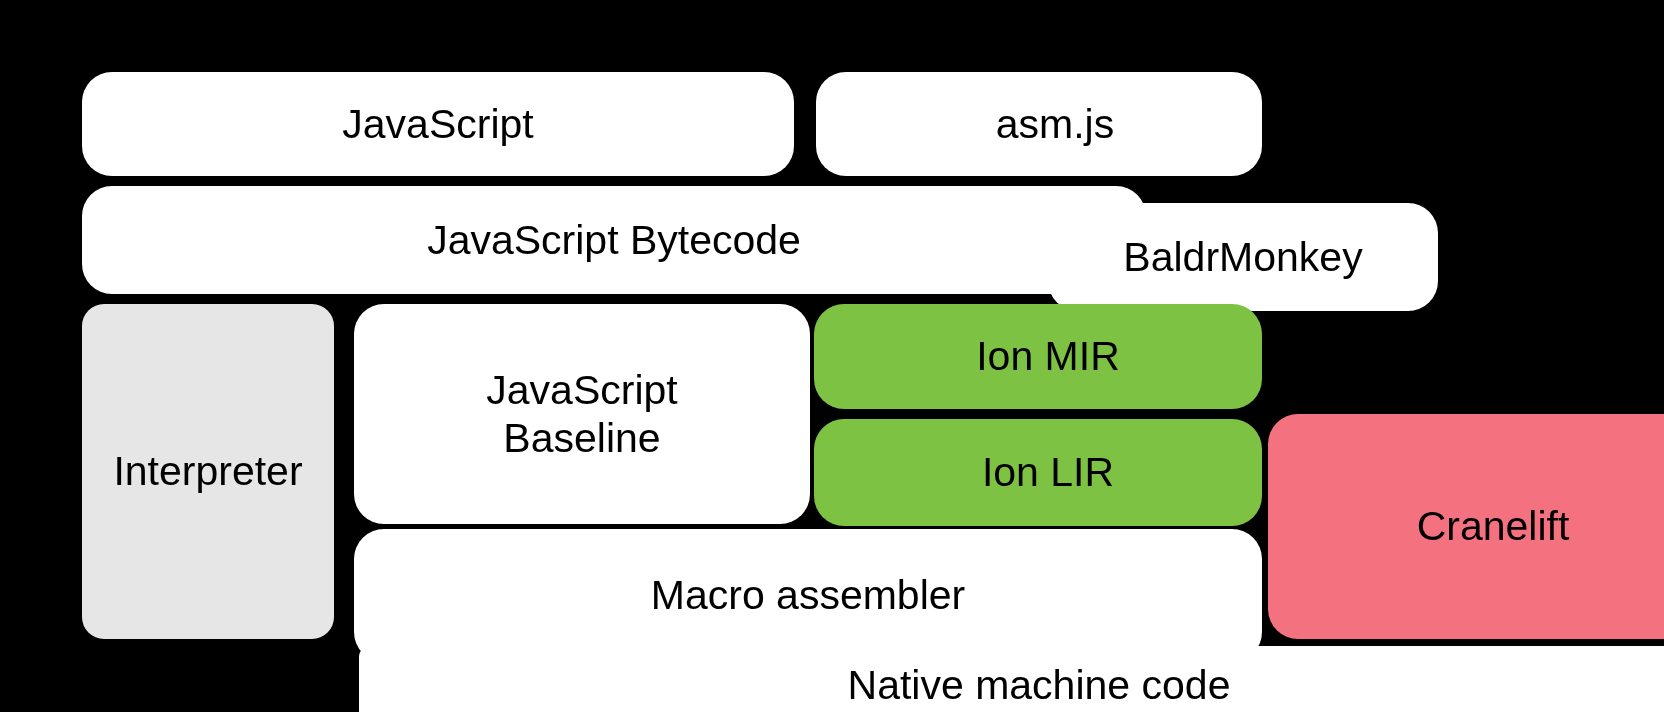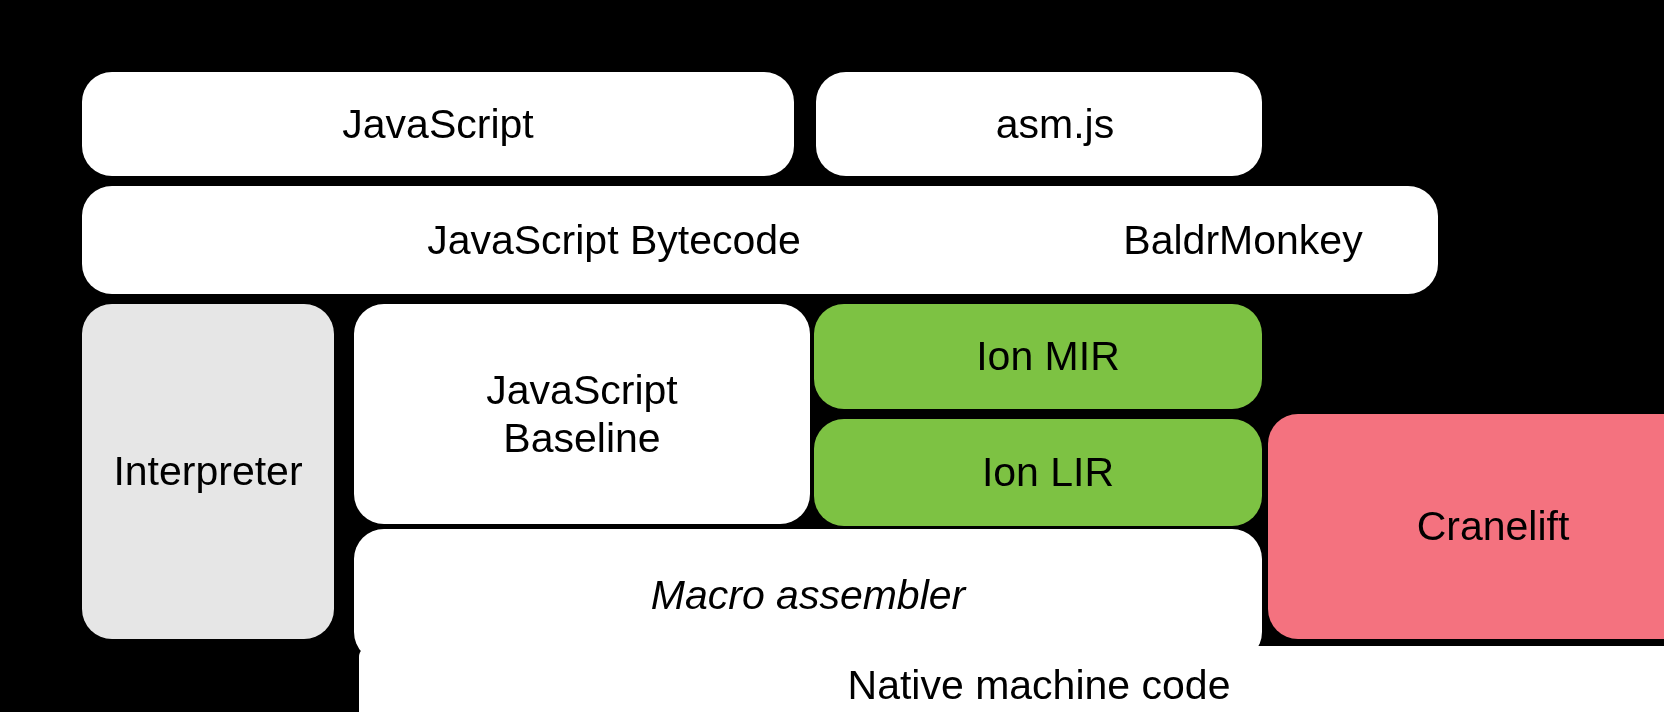"BaldrMonkey" #b-baldrmonkey { top: 122px -> 139px }
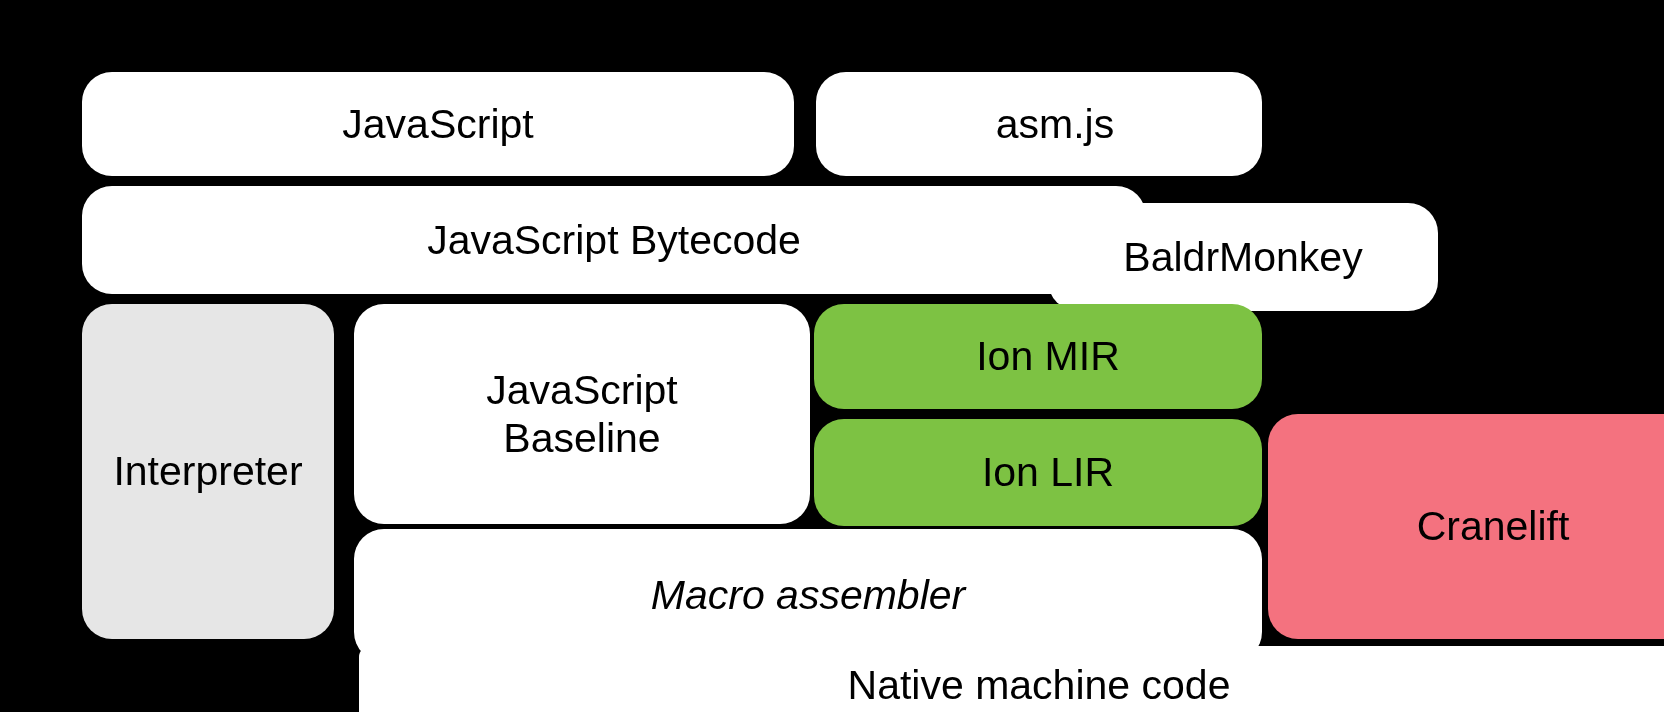"Interpreter" .block.gray { border-radius: none -> 22px }
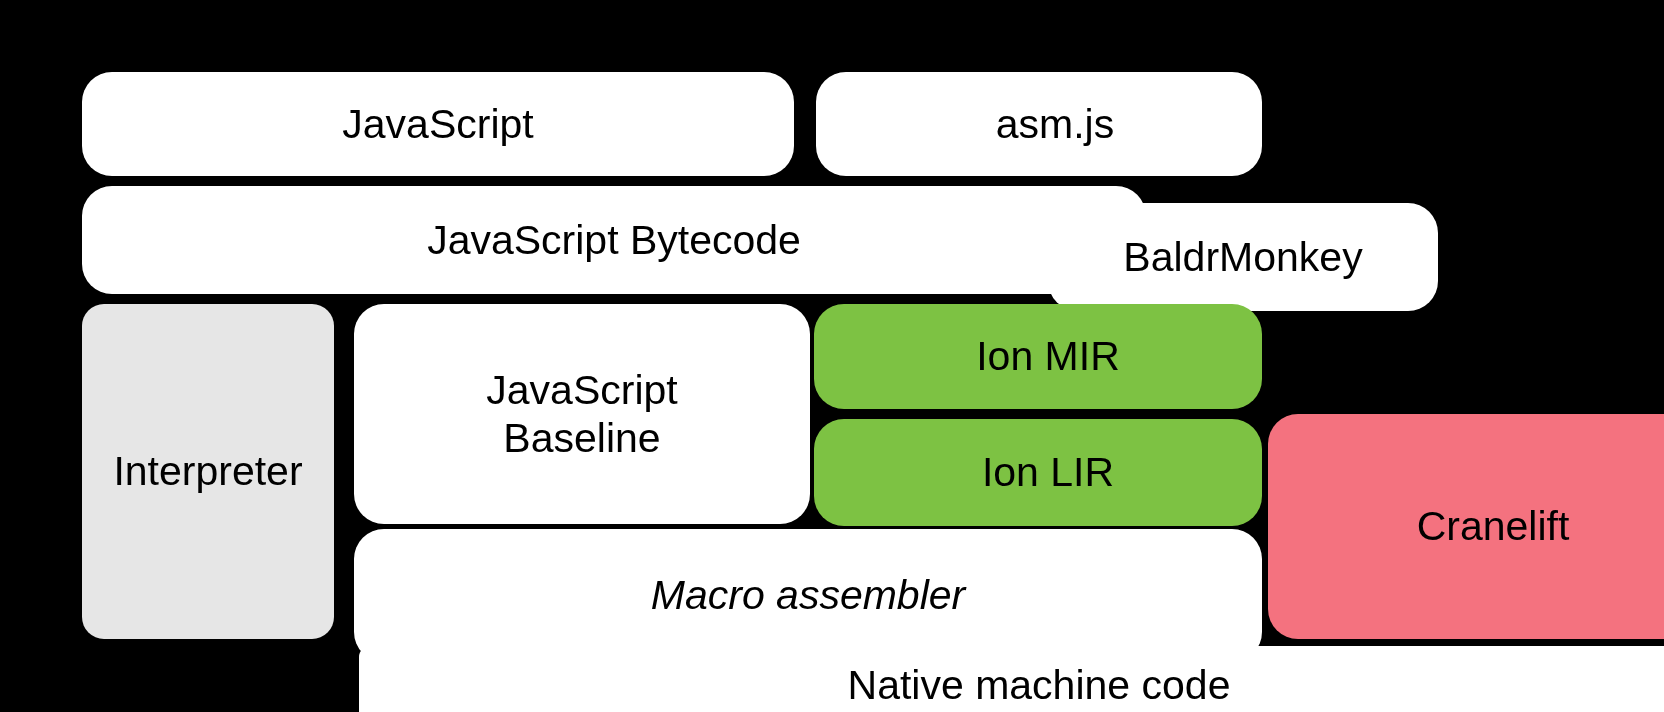"Macro assembler" #b-macroasm { font-style: italic -> none }
